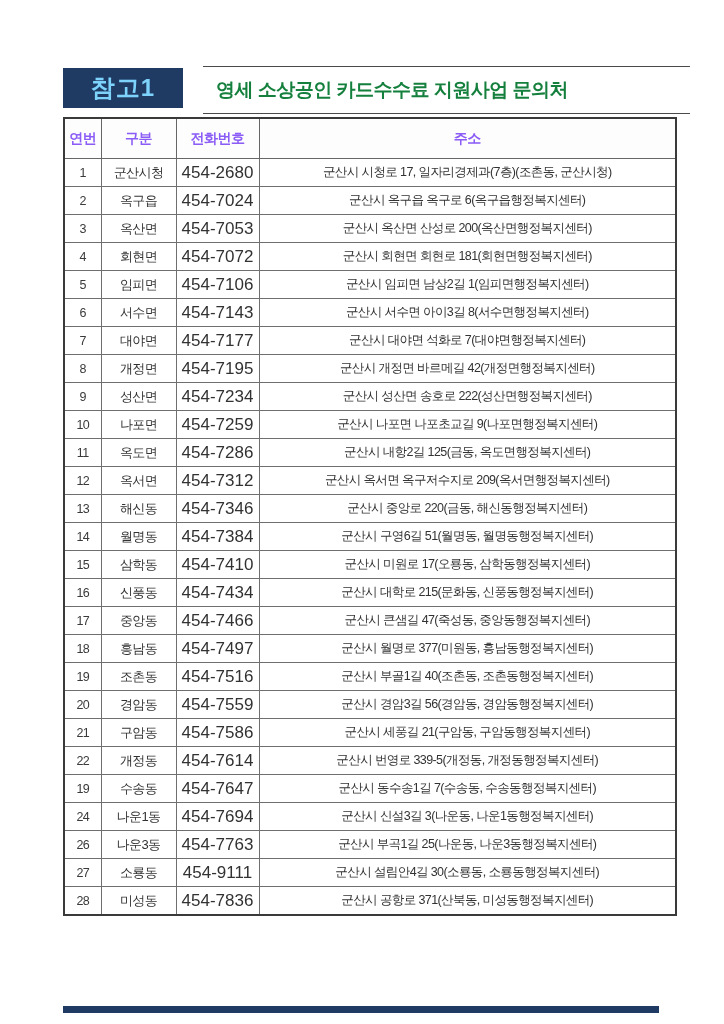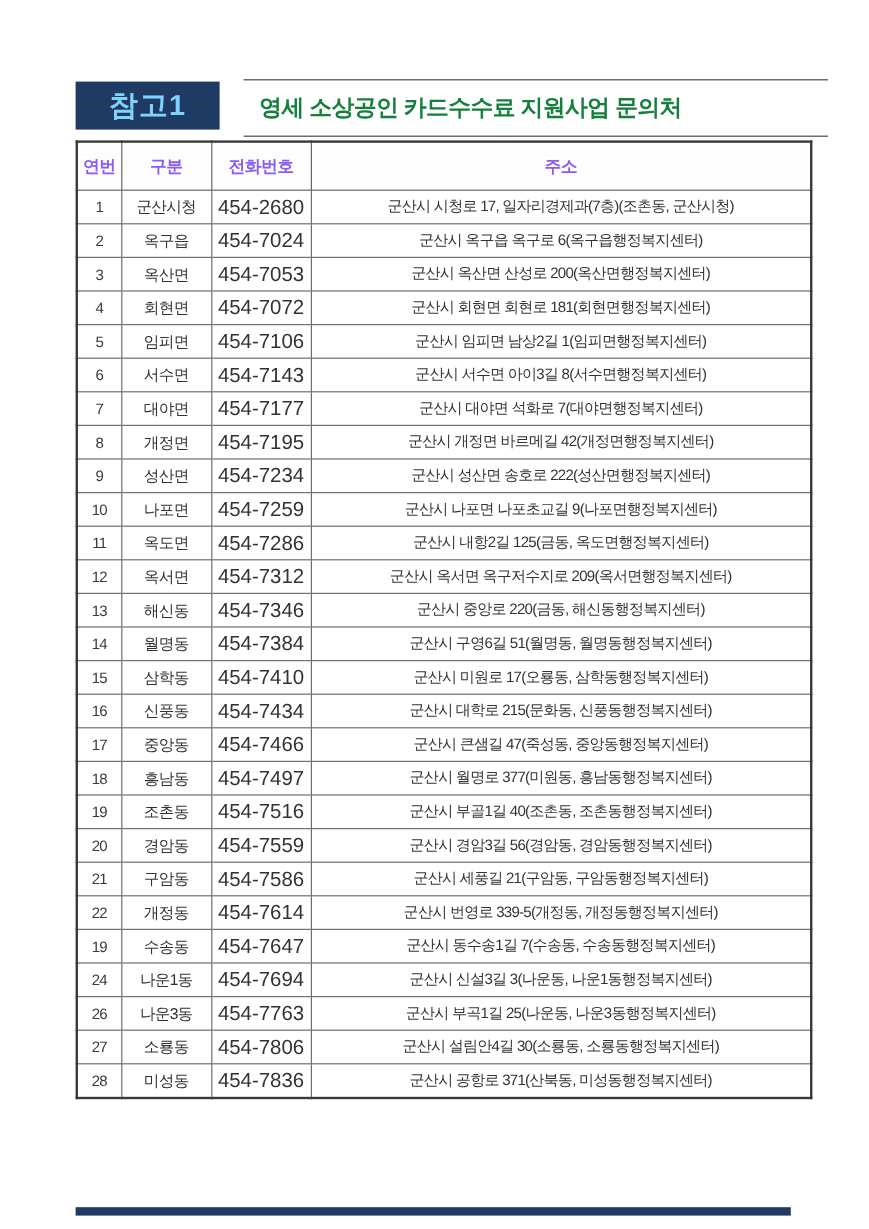"454-7806" td.c2 { text: 454-7806 -> 454-9111 }
